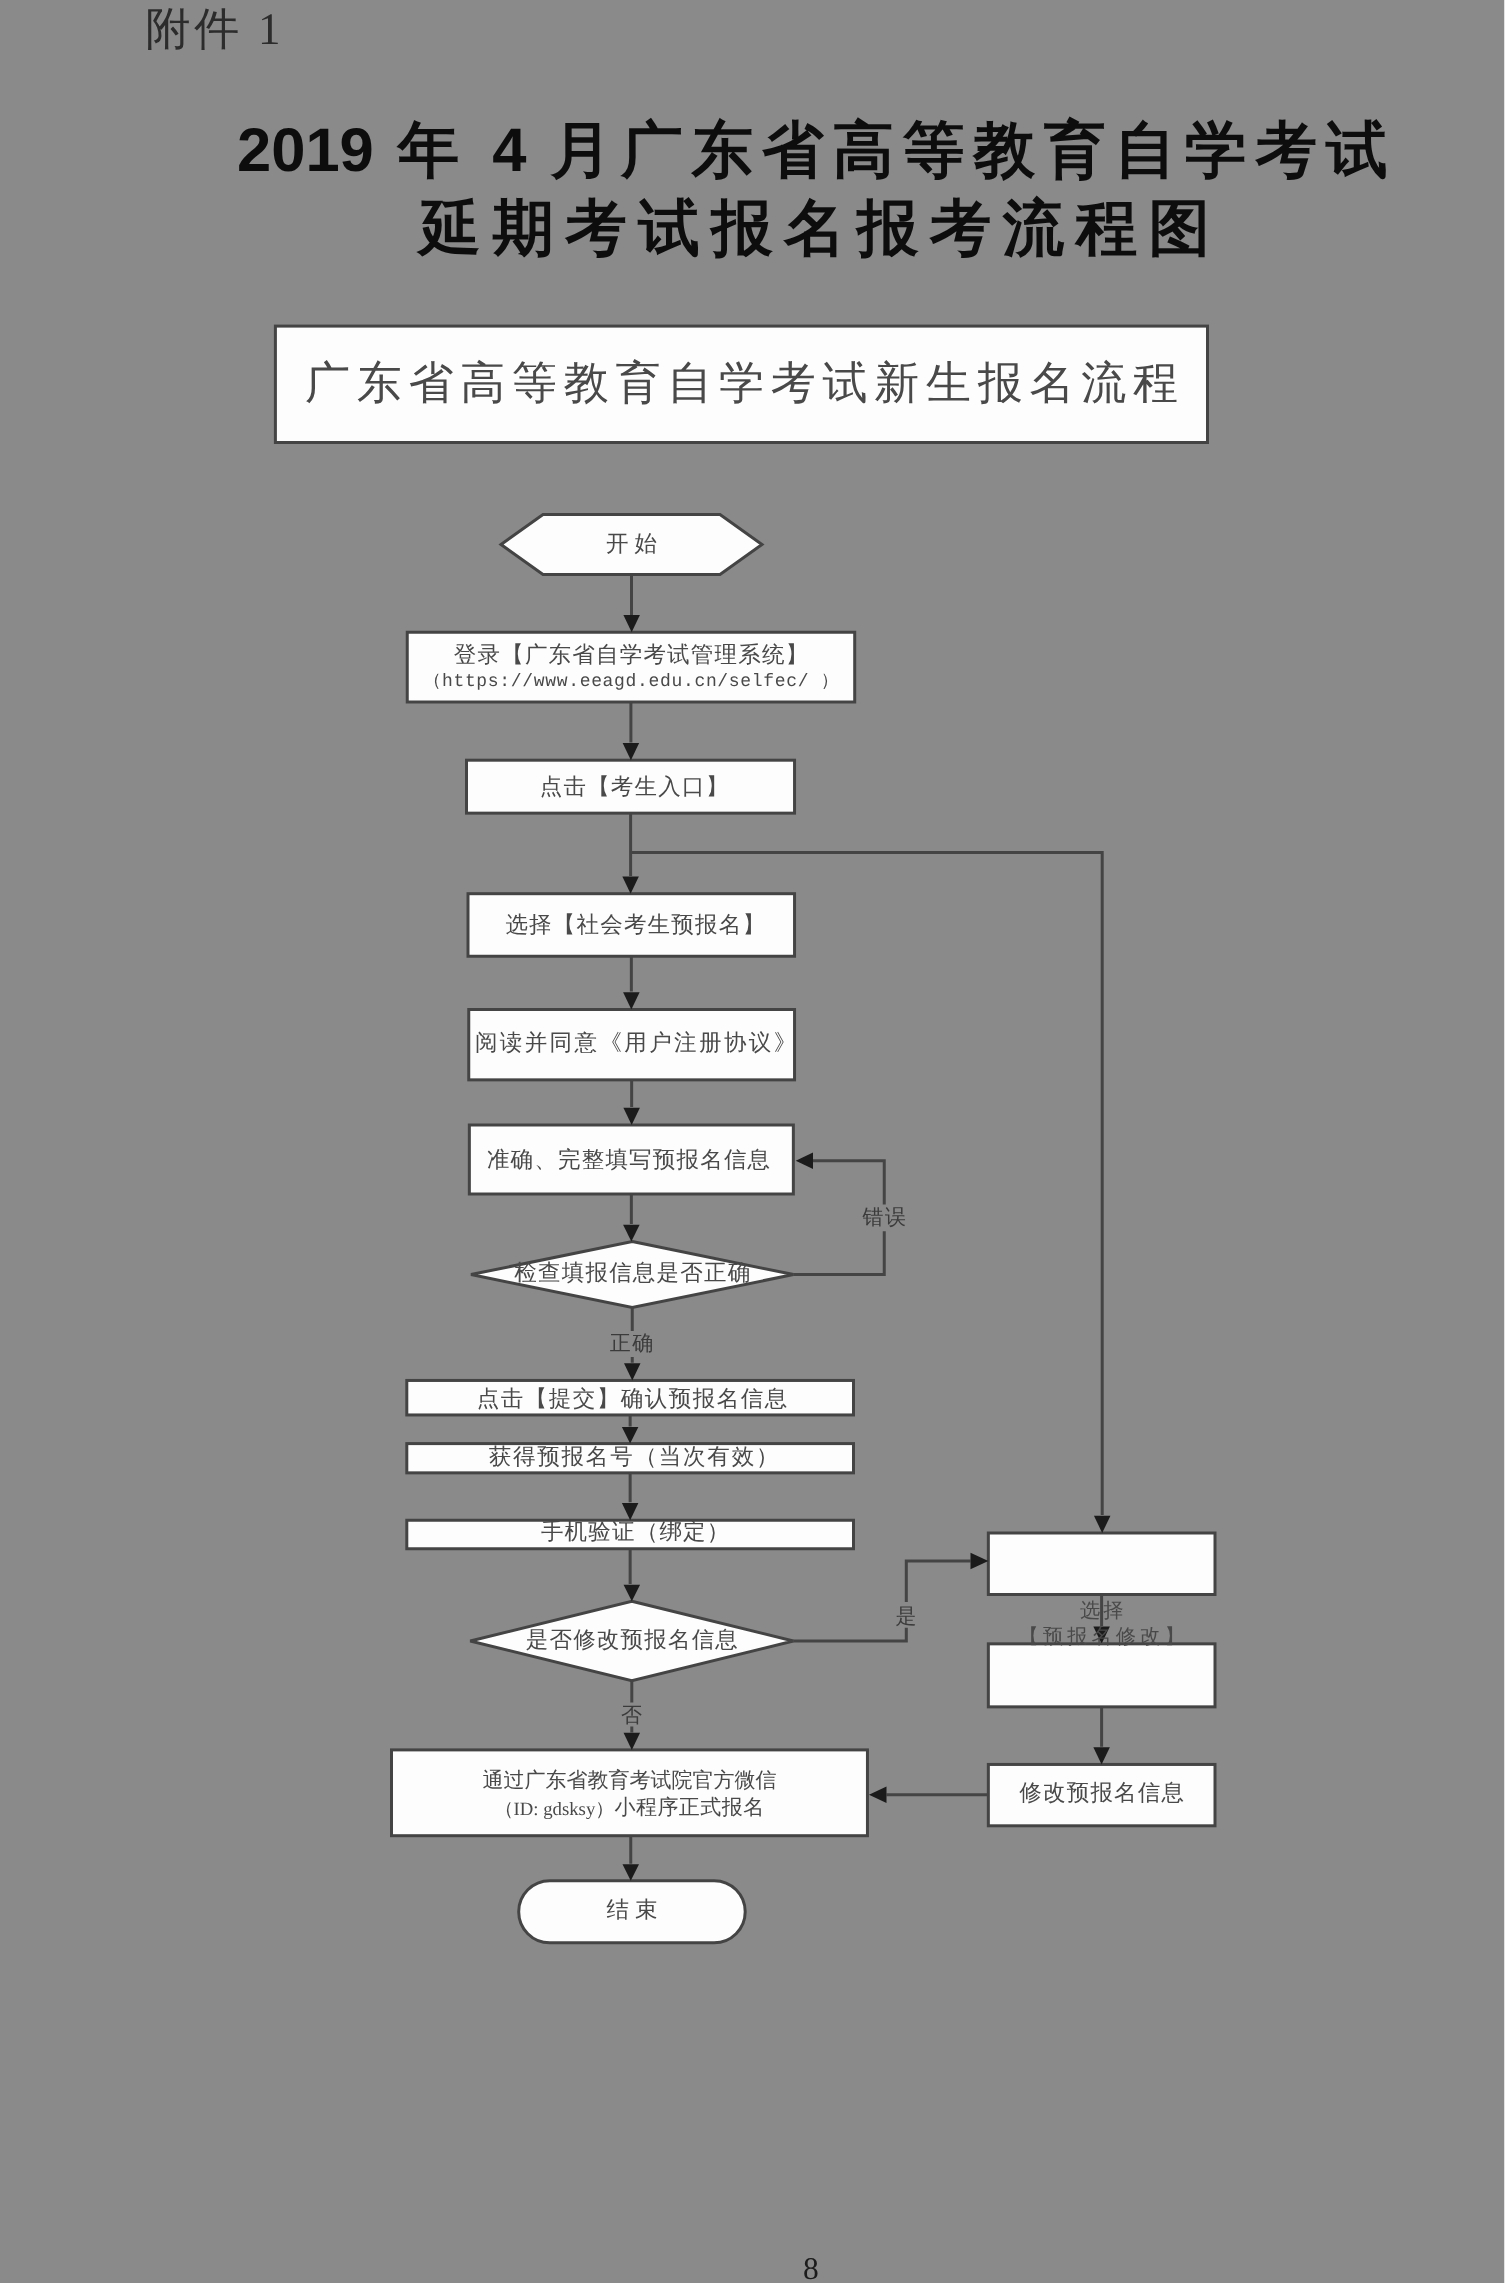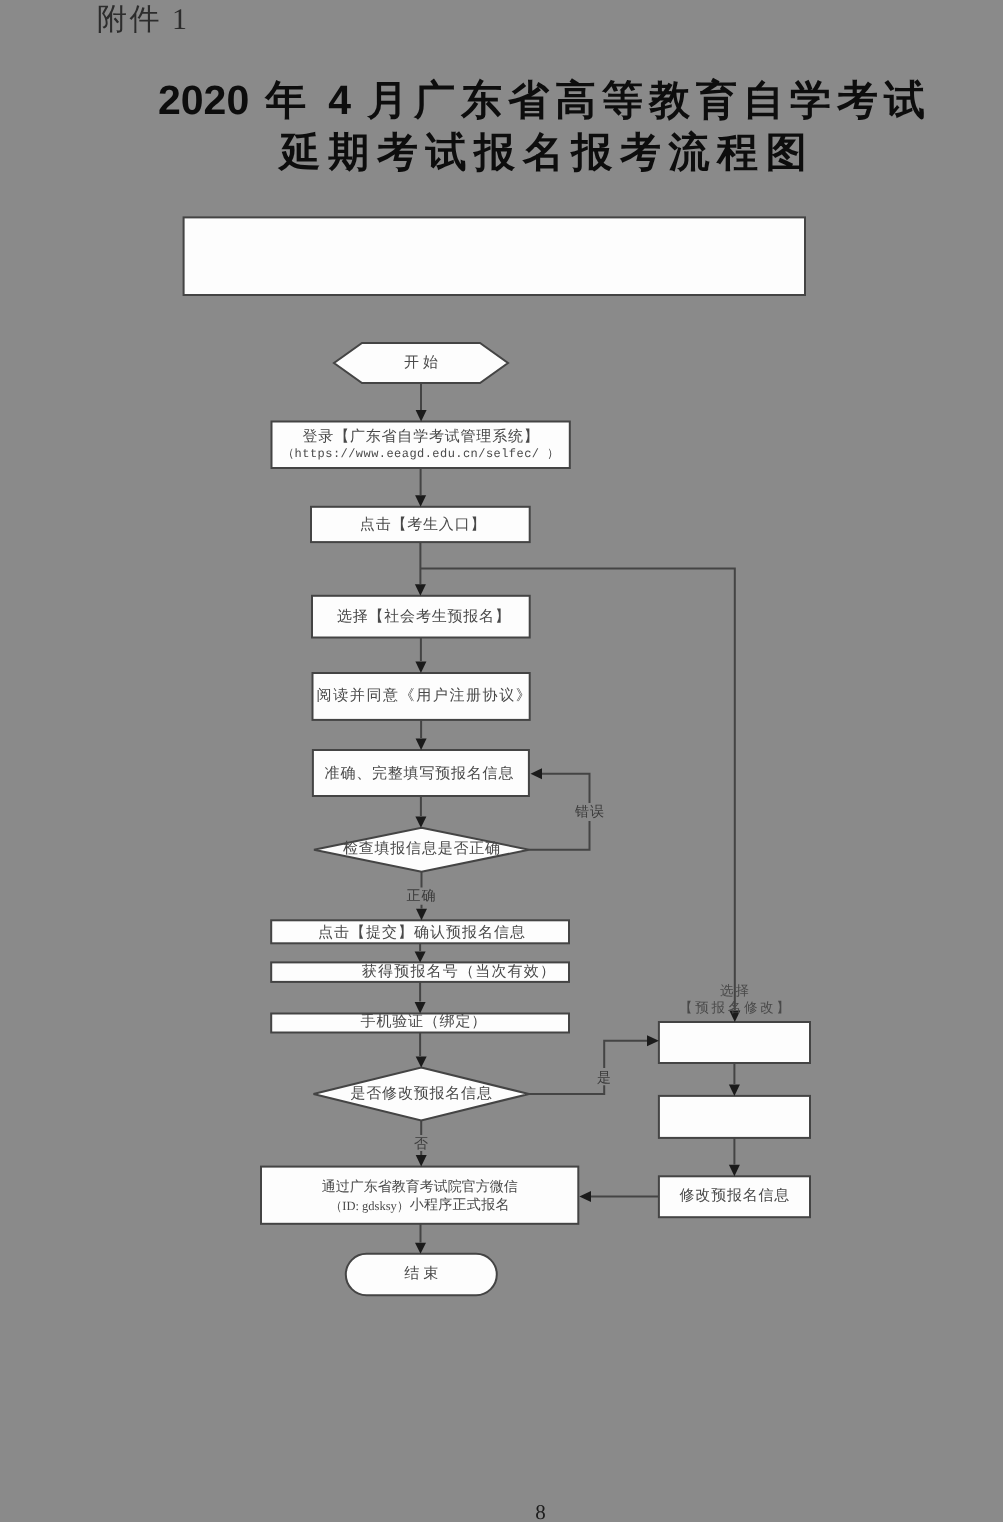"2020" span.lat { text: 2020 -> 2019 }
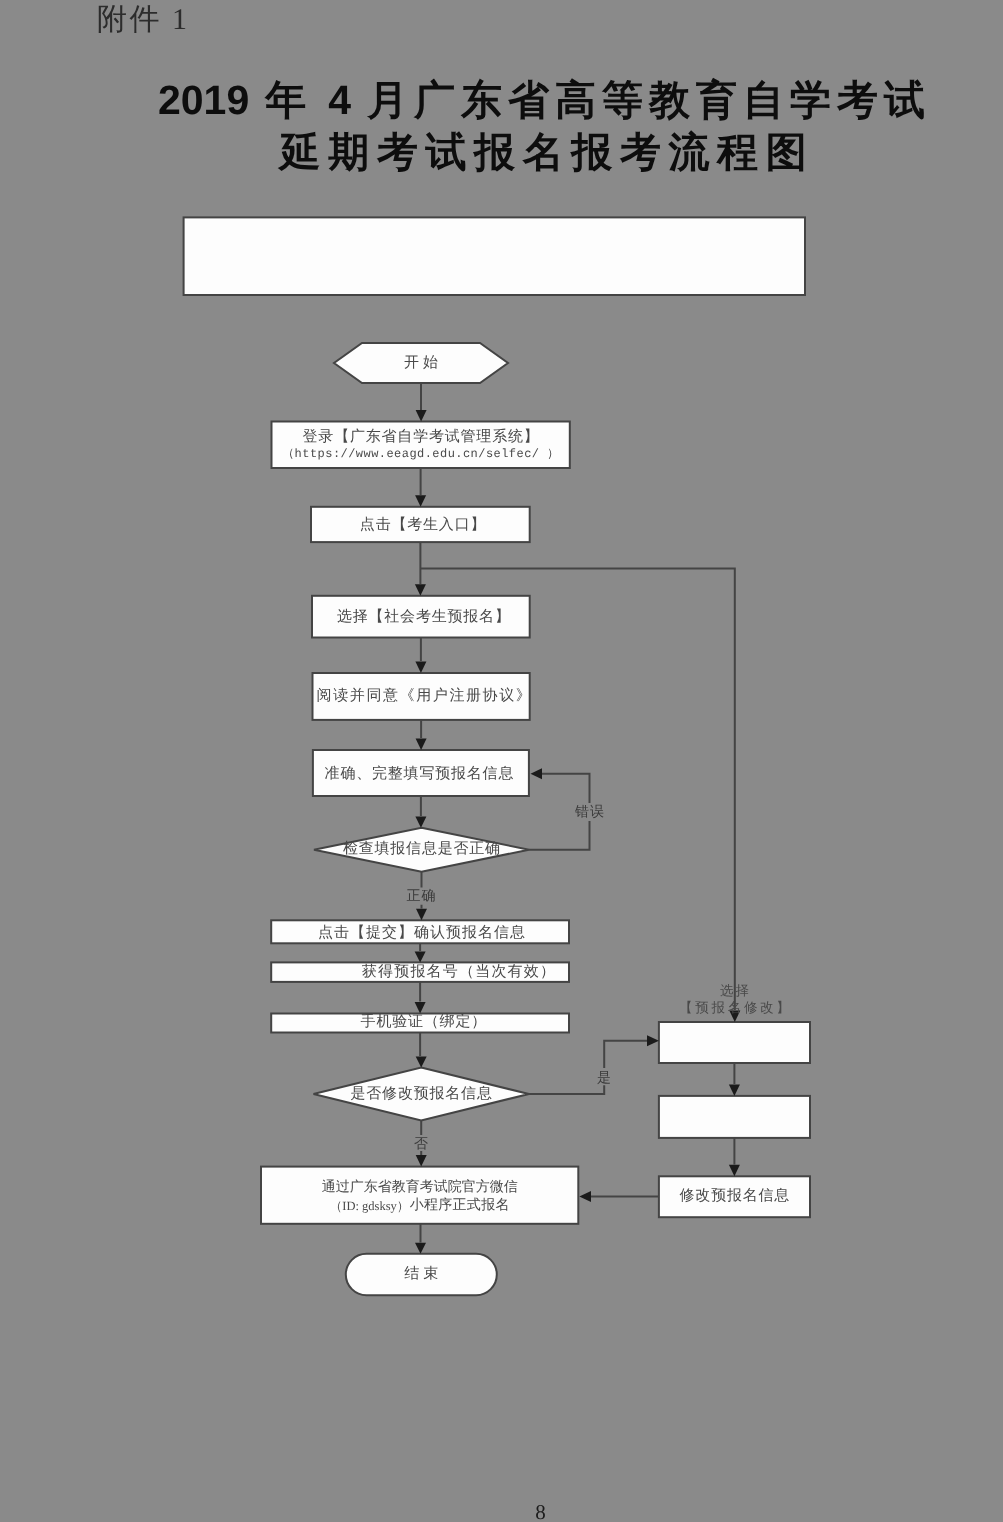"广东省高等教育自学考试新生报名流程" div.nodelabel { html: none -> <div> <span>广东省高等教育自学考试新生报名流程</span> </div> }
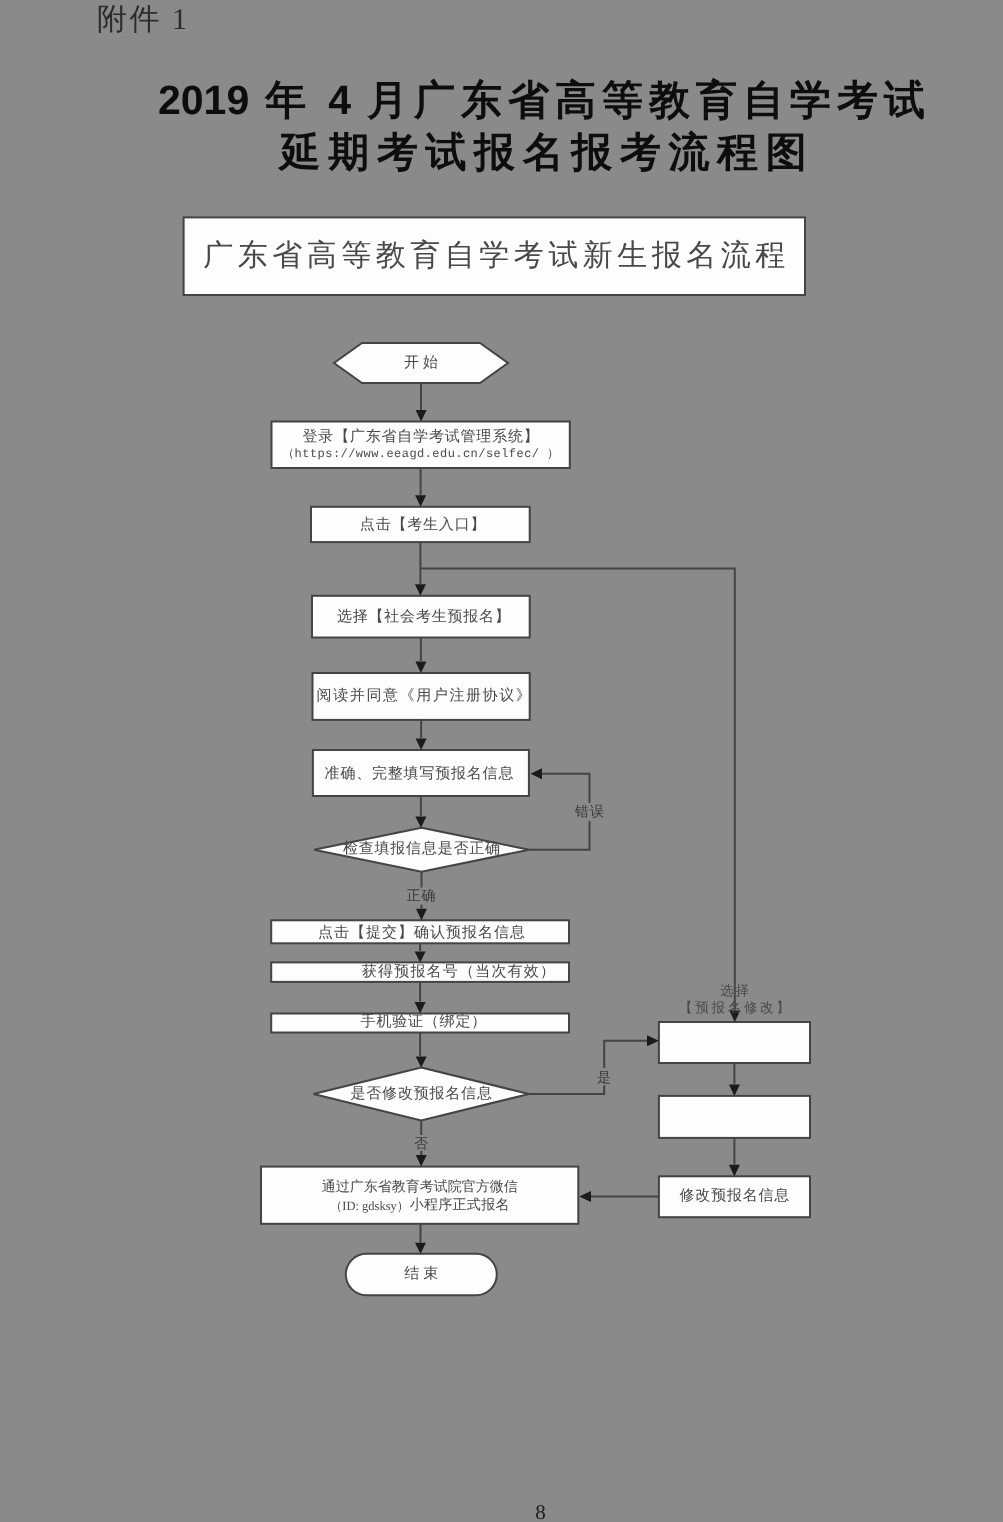"获得预报名号（当次有效）" div.nodelabel { padding-left: 36px -> none }
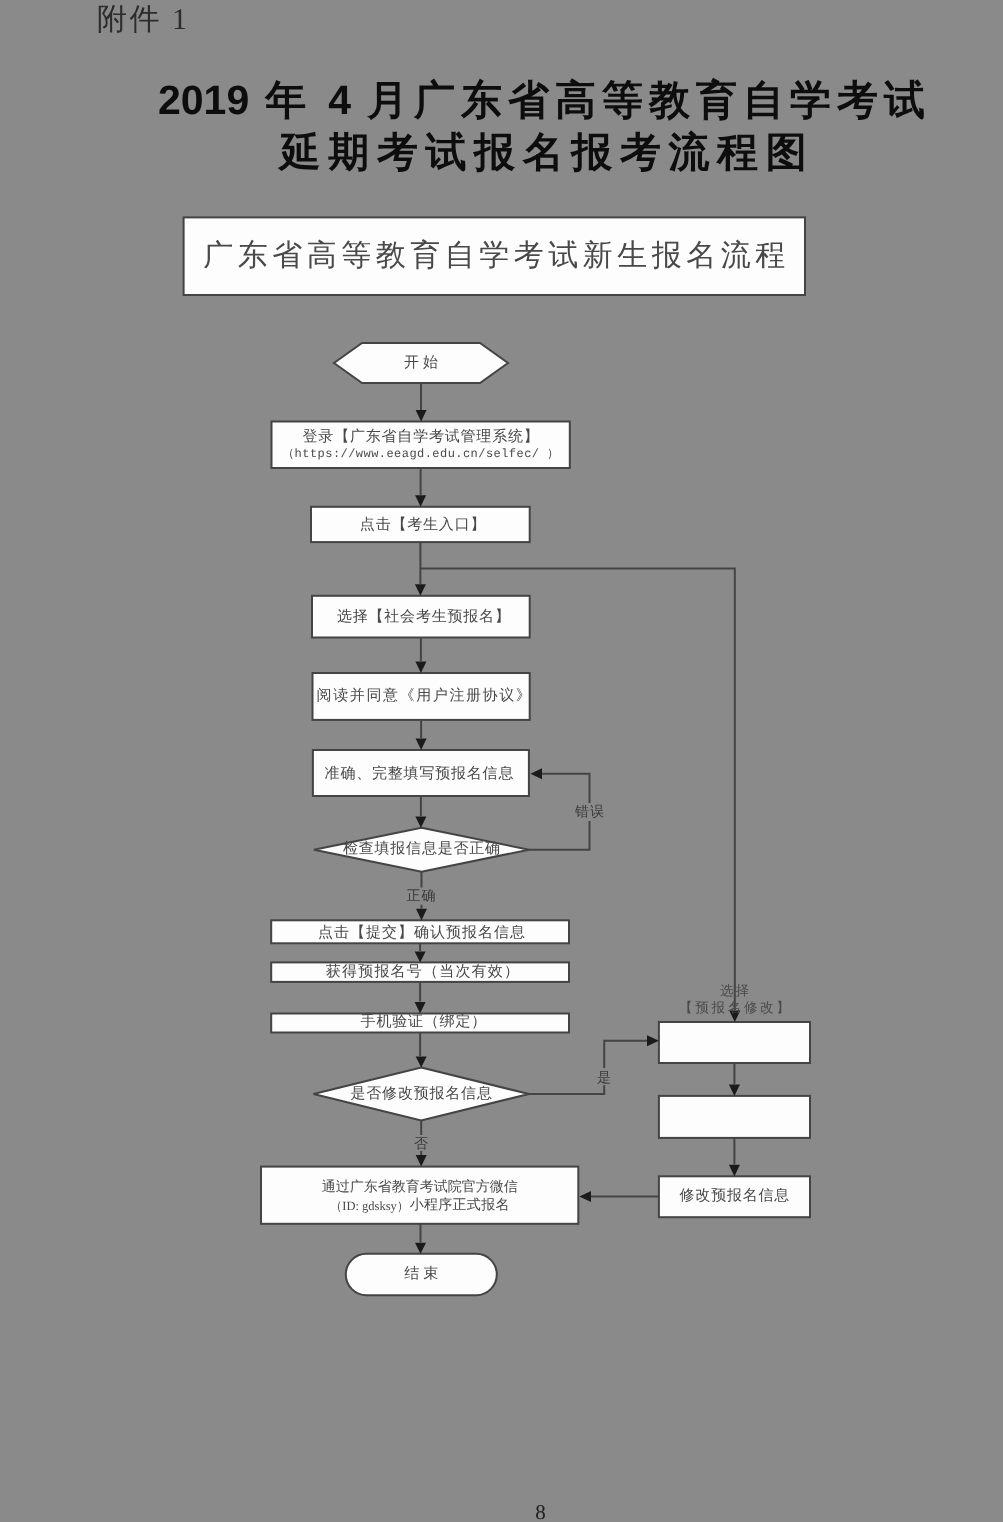"选择" div.nodelabel { top: 979px -> 1062px }
